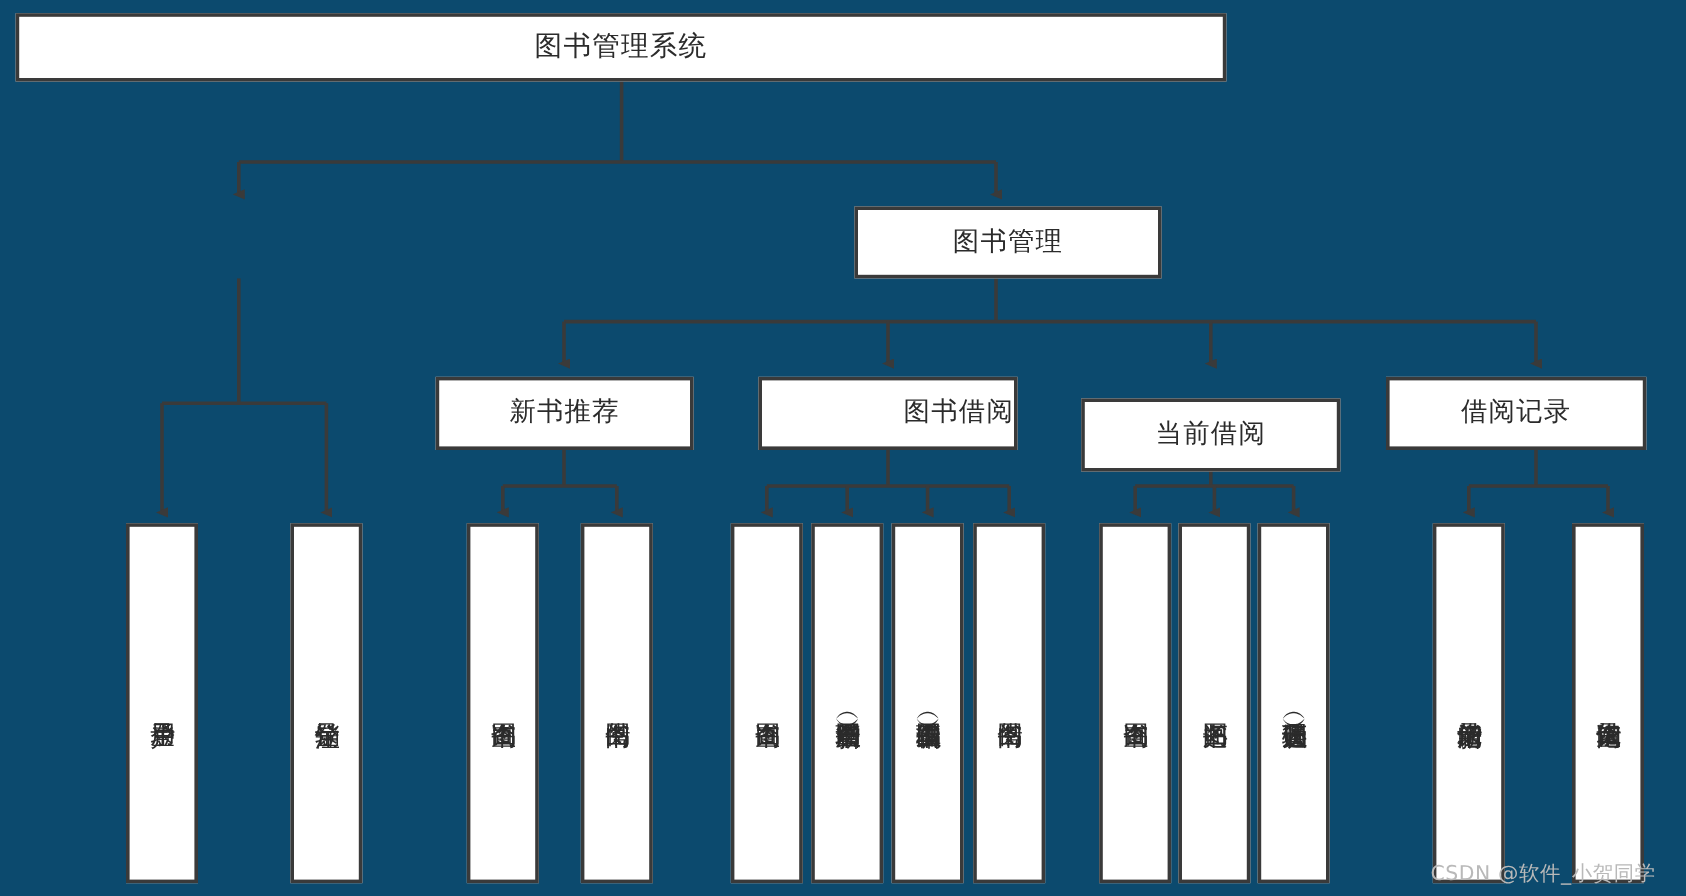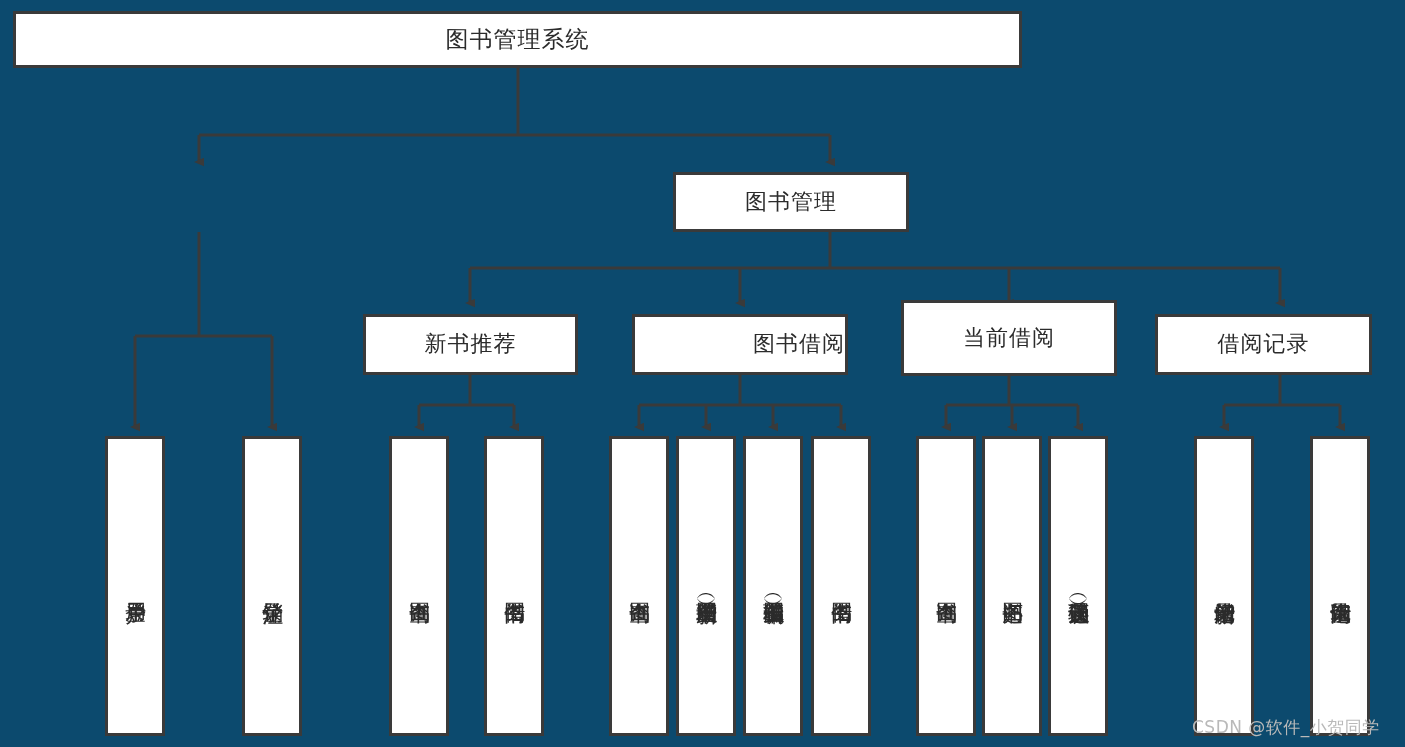"图书管理" div.node { left: 673px -> 712px; width: 236px -> 256px }
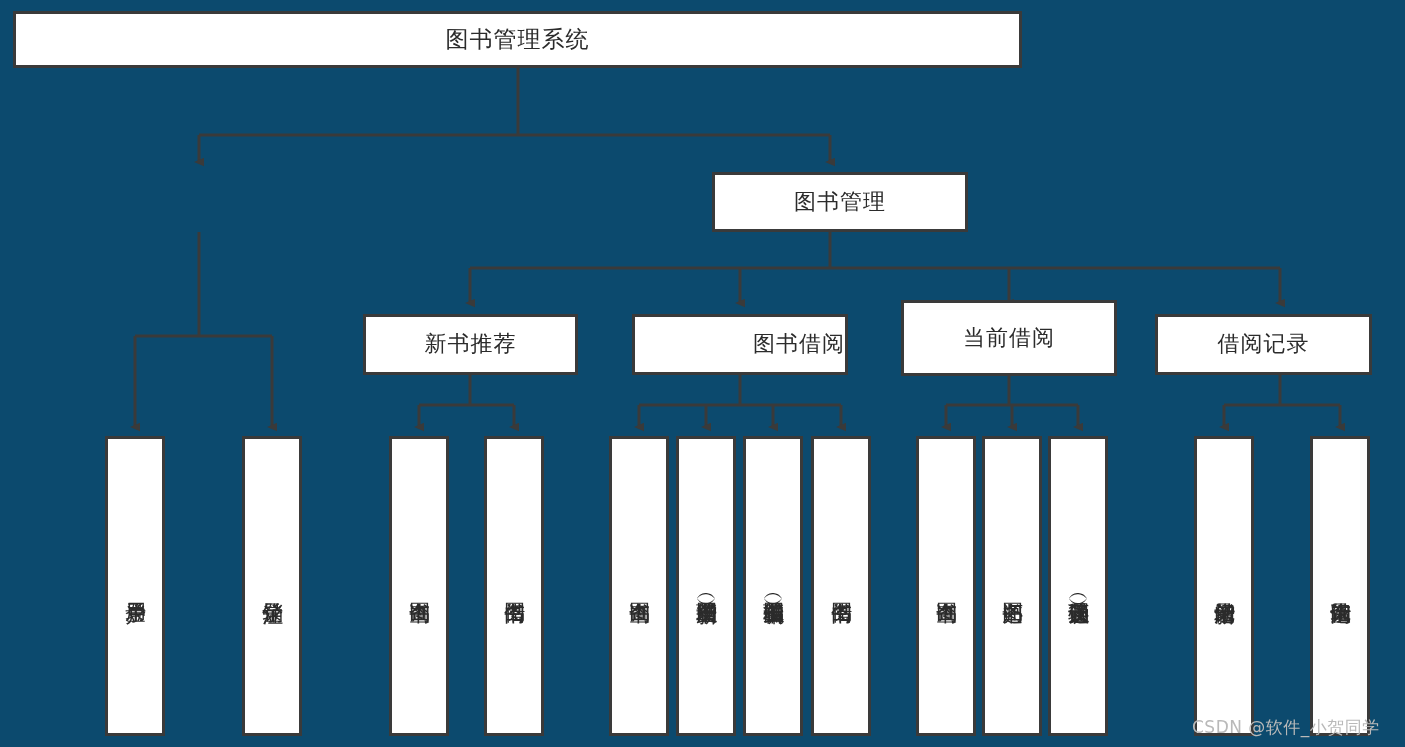"当前借阅" div.node { height: 76px -> 61px; top: 300px -> 332px }
